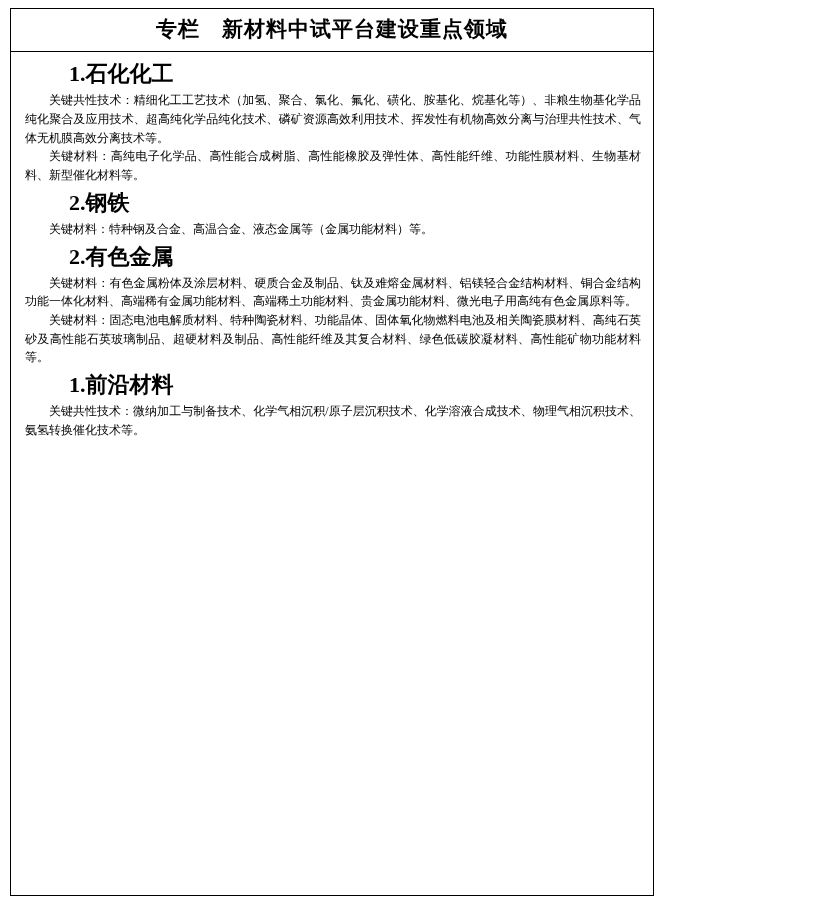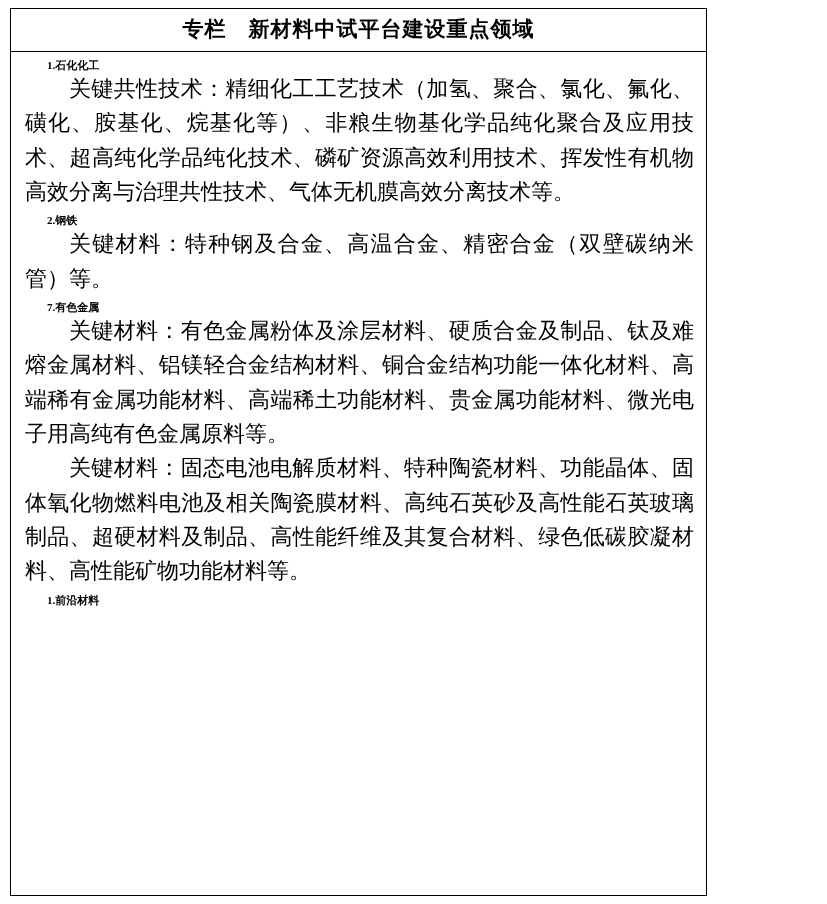"专栏 新材料中试平台建设重点领域" .doc-box { width: 697px -> 644px }
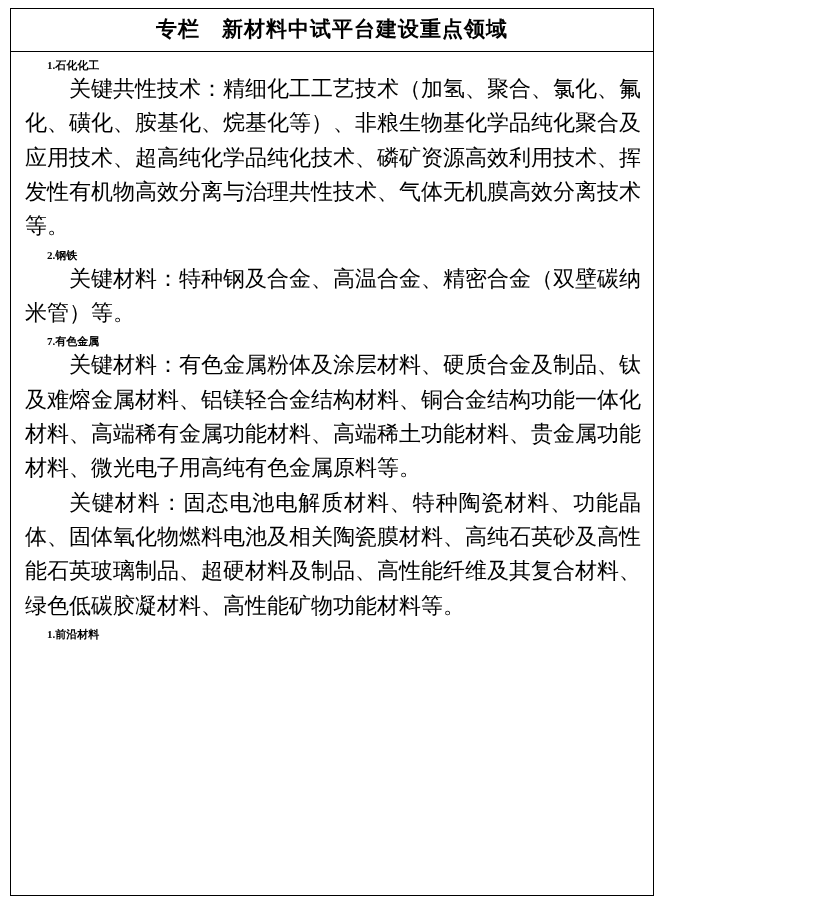"1.石化化工" .sec-head { font-size: 11px -> 22px }
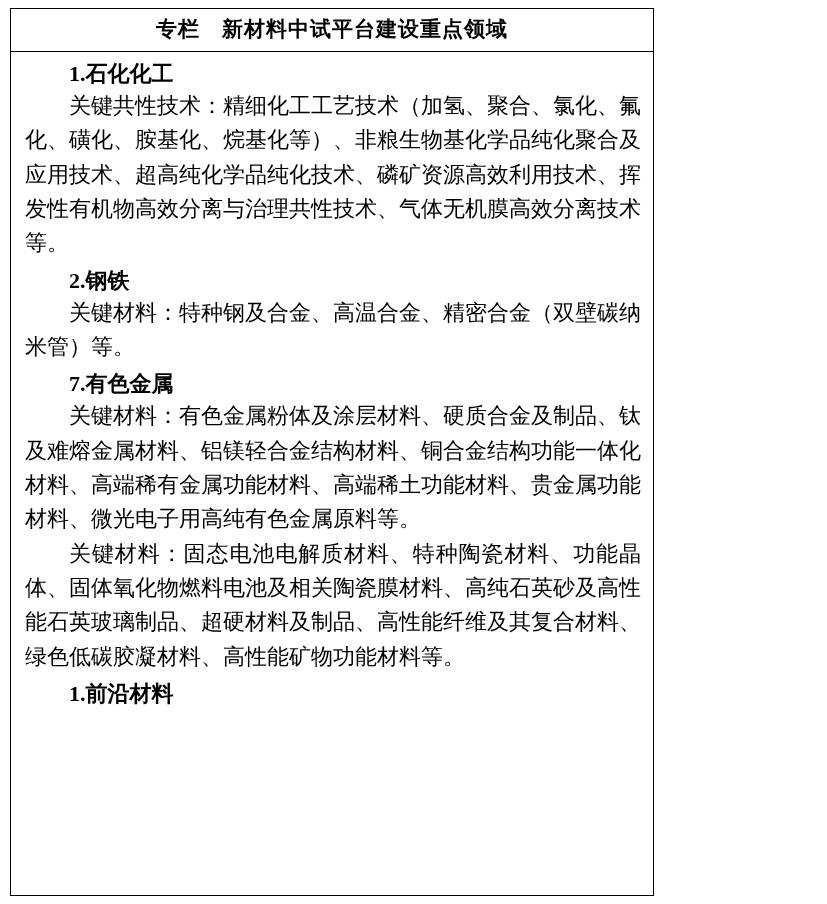"关键共性技术：精细化工工艺技术（加氢、聚合、氯化、氟化、磺化、胺基化、烷基化等）" .para { font-family: Liberation Mono, monospace -> Liberation Serif, serif; font-size: 22px -> 12px }
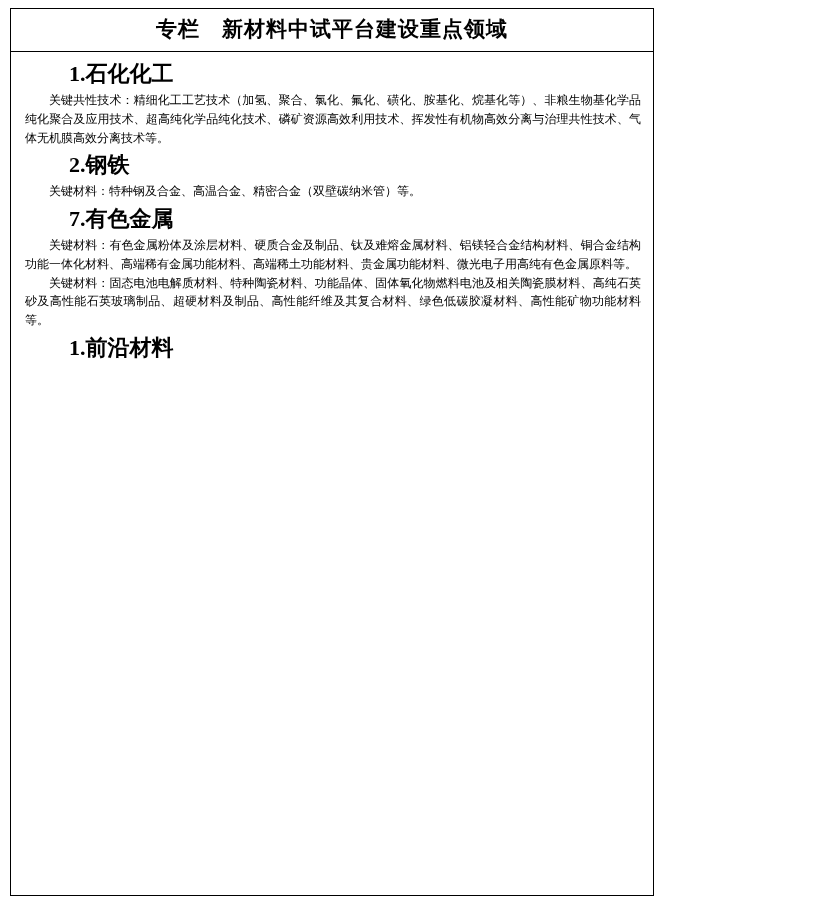"关键材料：高纯电子化学品、高性能合成树脂、高性能橡胶及弹性体、高性能纤维、功能性" p.para { html: none -> <p>关键材料：高纯电子化学品、高性能合成树脂、高性能橡胶及弹性体、高性能纤维、功能性膜材料、生物基材料、新型催化材料等。</p> }
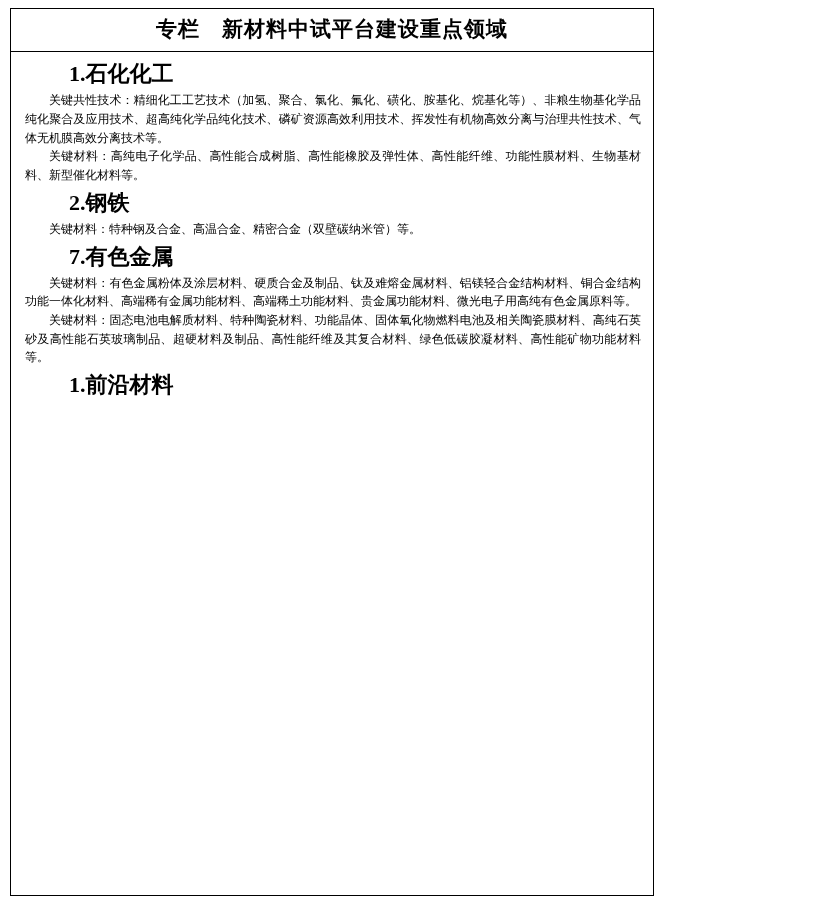"关键材料：特种钢及合金、高温合金、精密合金（双壁碳纳米管）等。" p.para { text: 精密合金（双壁碳纳米管 -> 液态金属等（金属功能材料 }
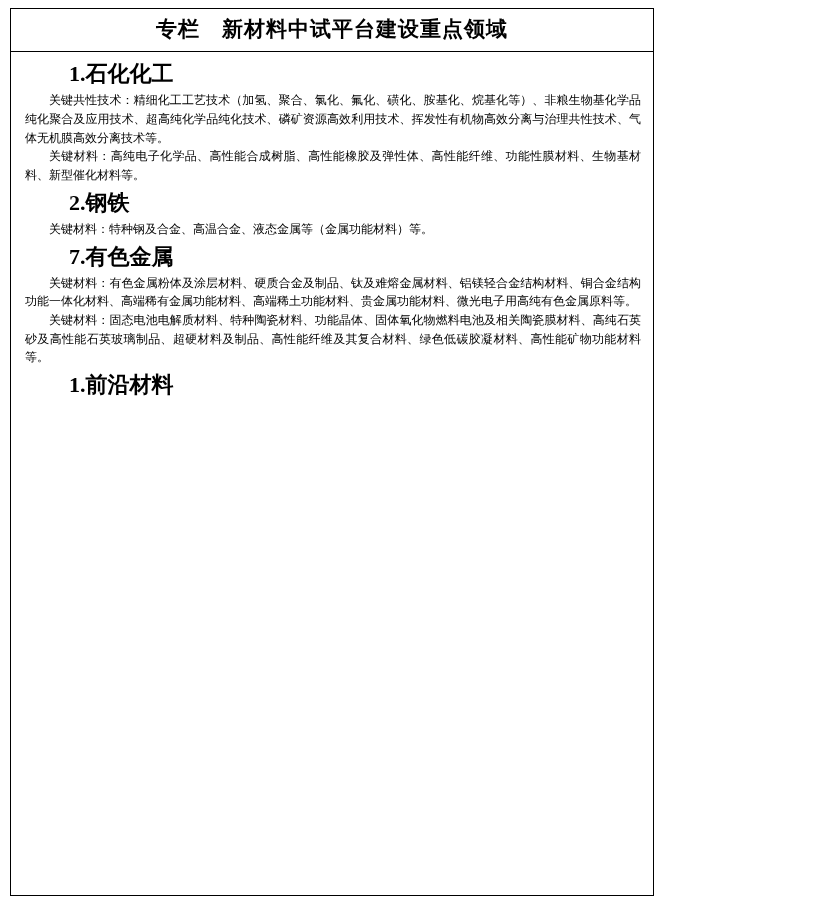"7.有色金属" div.sec-head { text: 7 -> 2 }
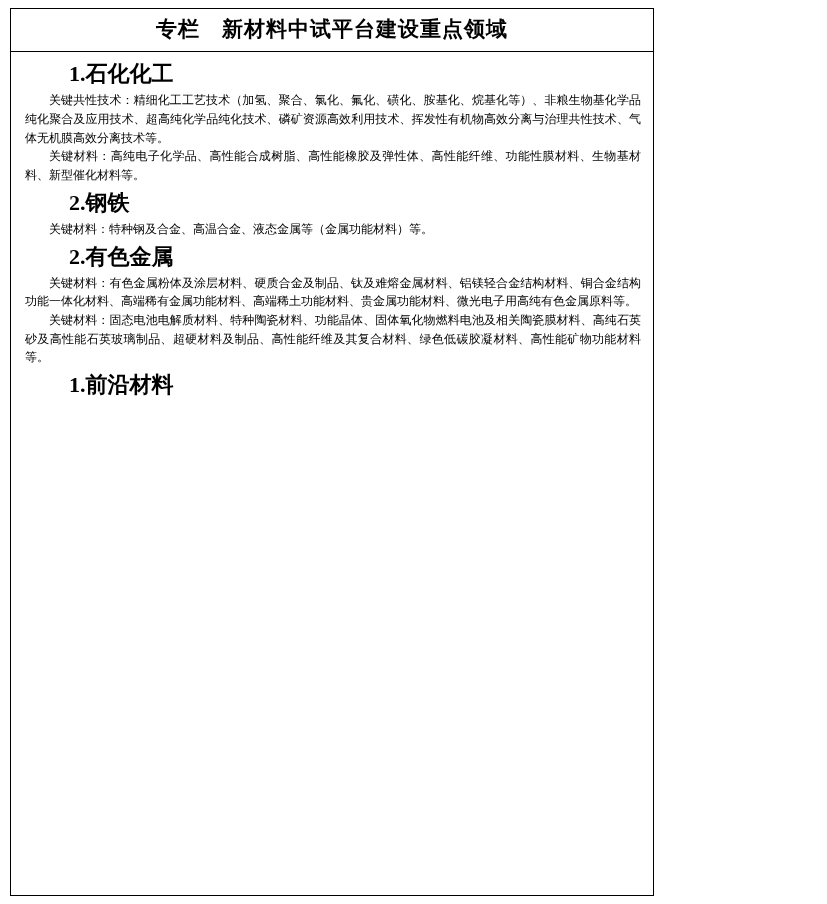"关键共性技术：微纳加工与制备技术、化学气相沉积/原子层沉积技术、化学溶液合成技术" p.para { html: none -> <p>关键共性技术：微纳加工与制备技术、化学气相沉积/原子层沉积技术、化学溶液合成技术、物理气相沉积技术、氨氢转换催化技术等。</p> }
